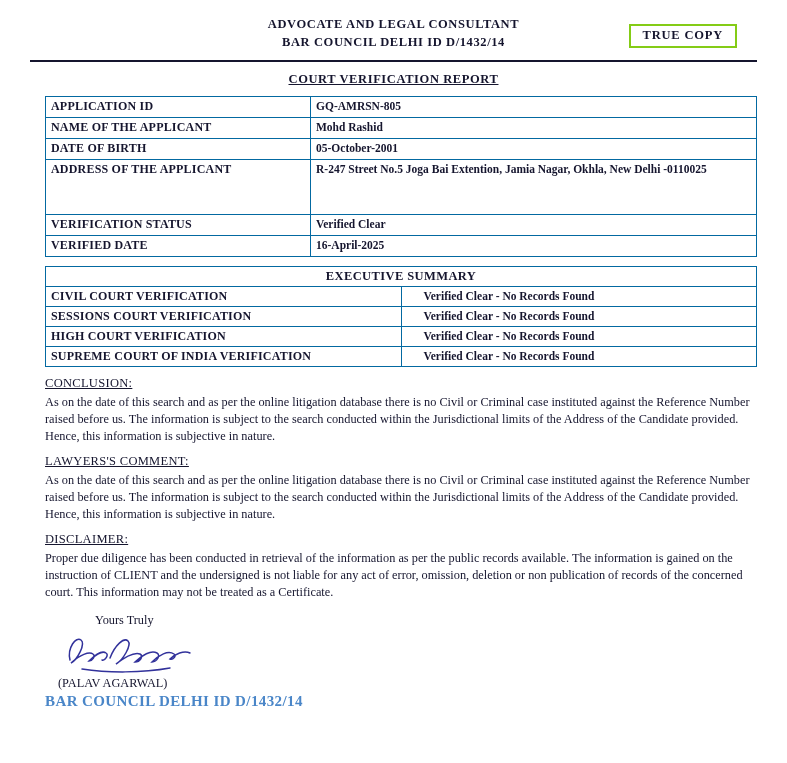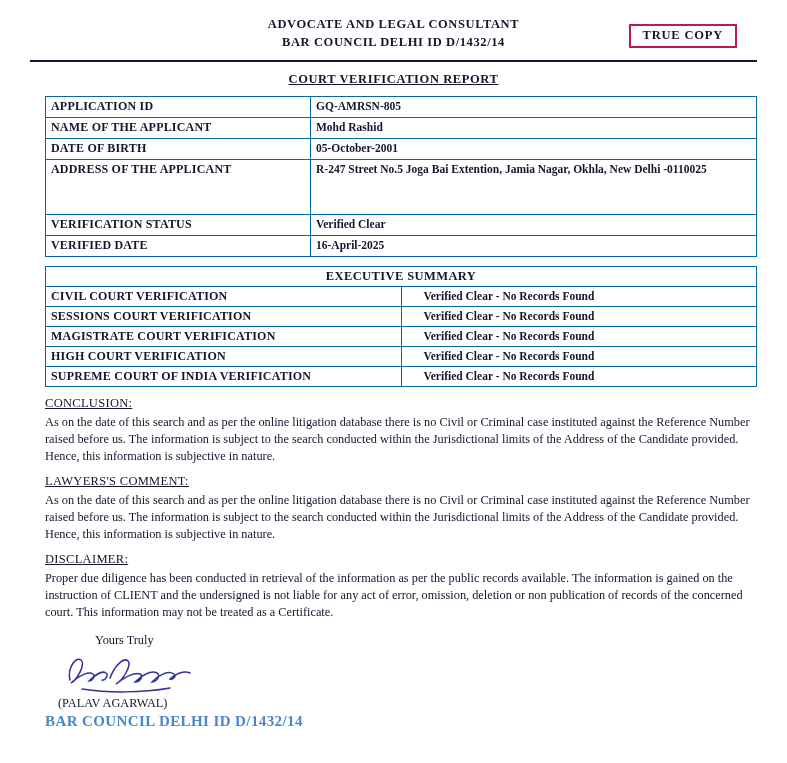"TRUE COPY" .truecopy { border: 2px solid #be185d -> 2px solid #84cc16 }
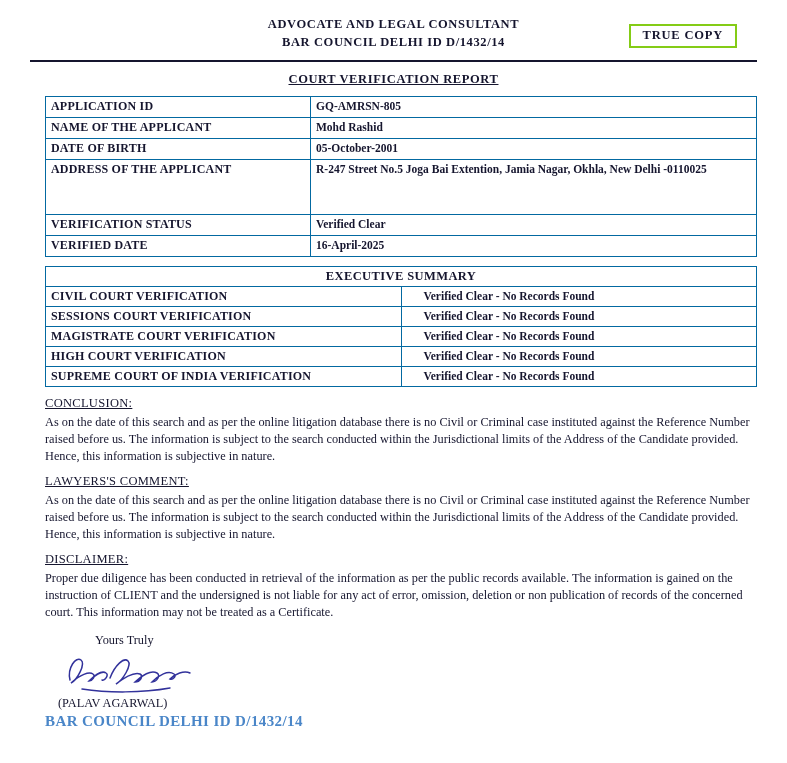"MAGISTRATE COURT VERIFICATION" tr { html: <tr> <td>MAGISTRATE COURT VERIFICATION</td> <td>Verified Clear - No Records Found</td> </tr> -> none }
